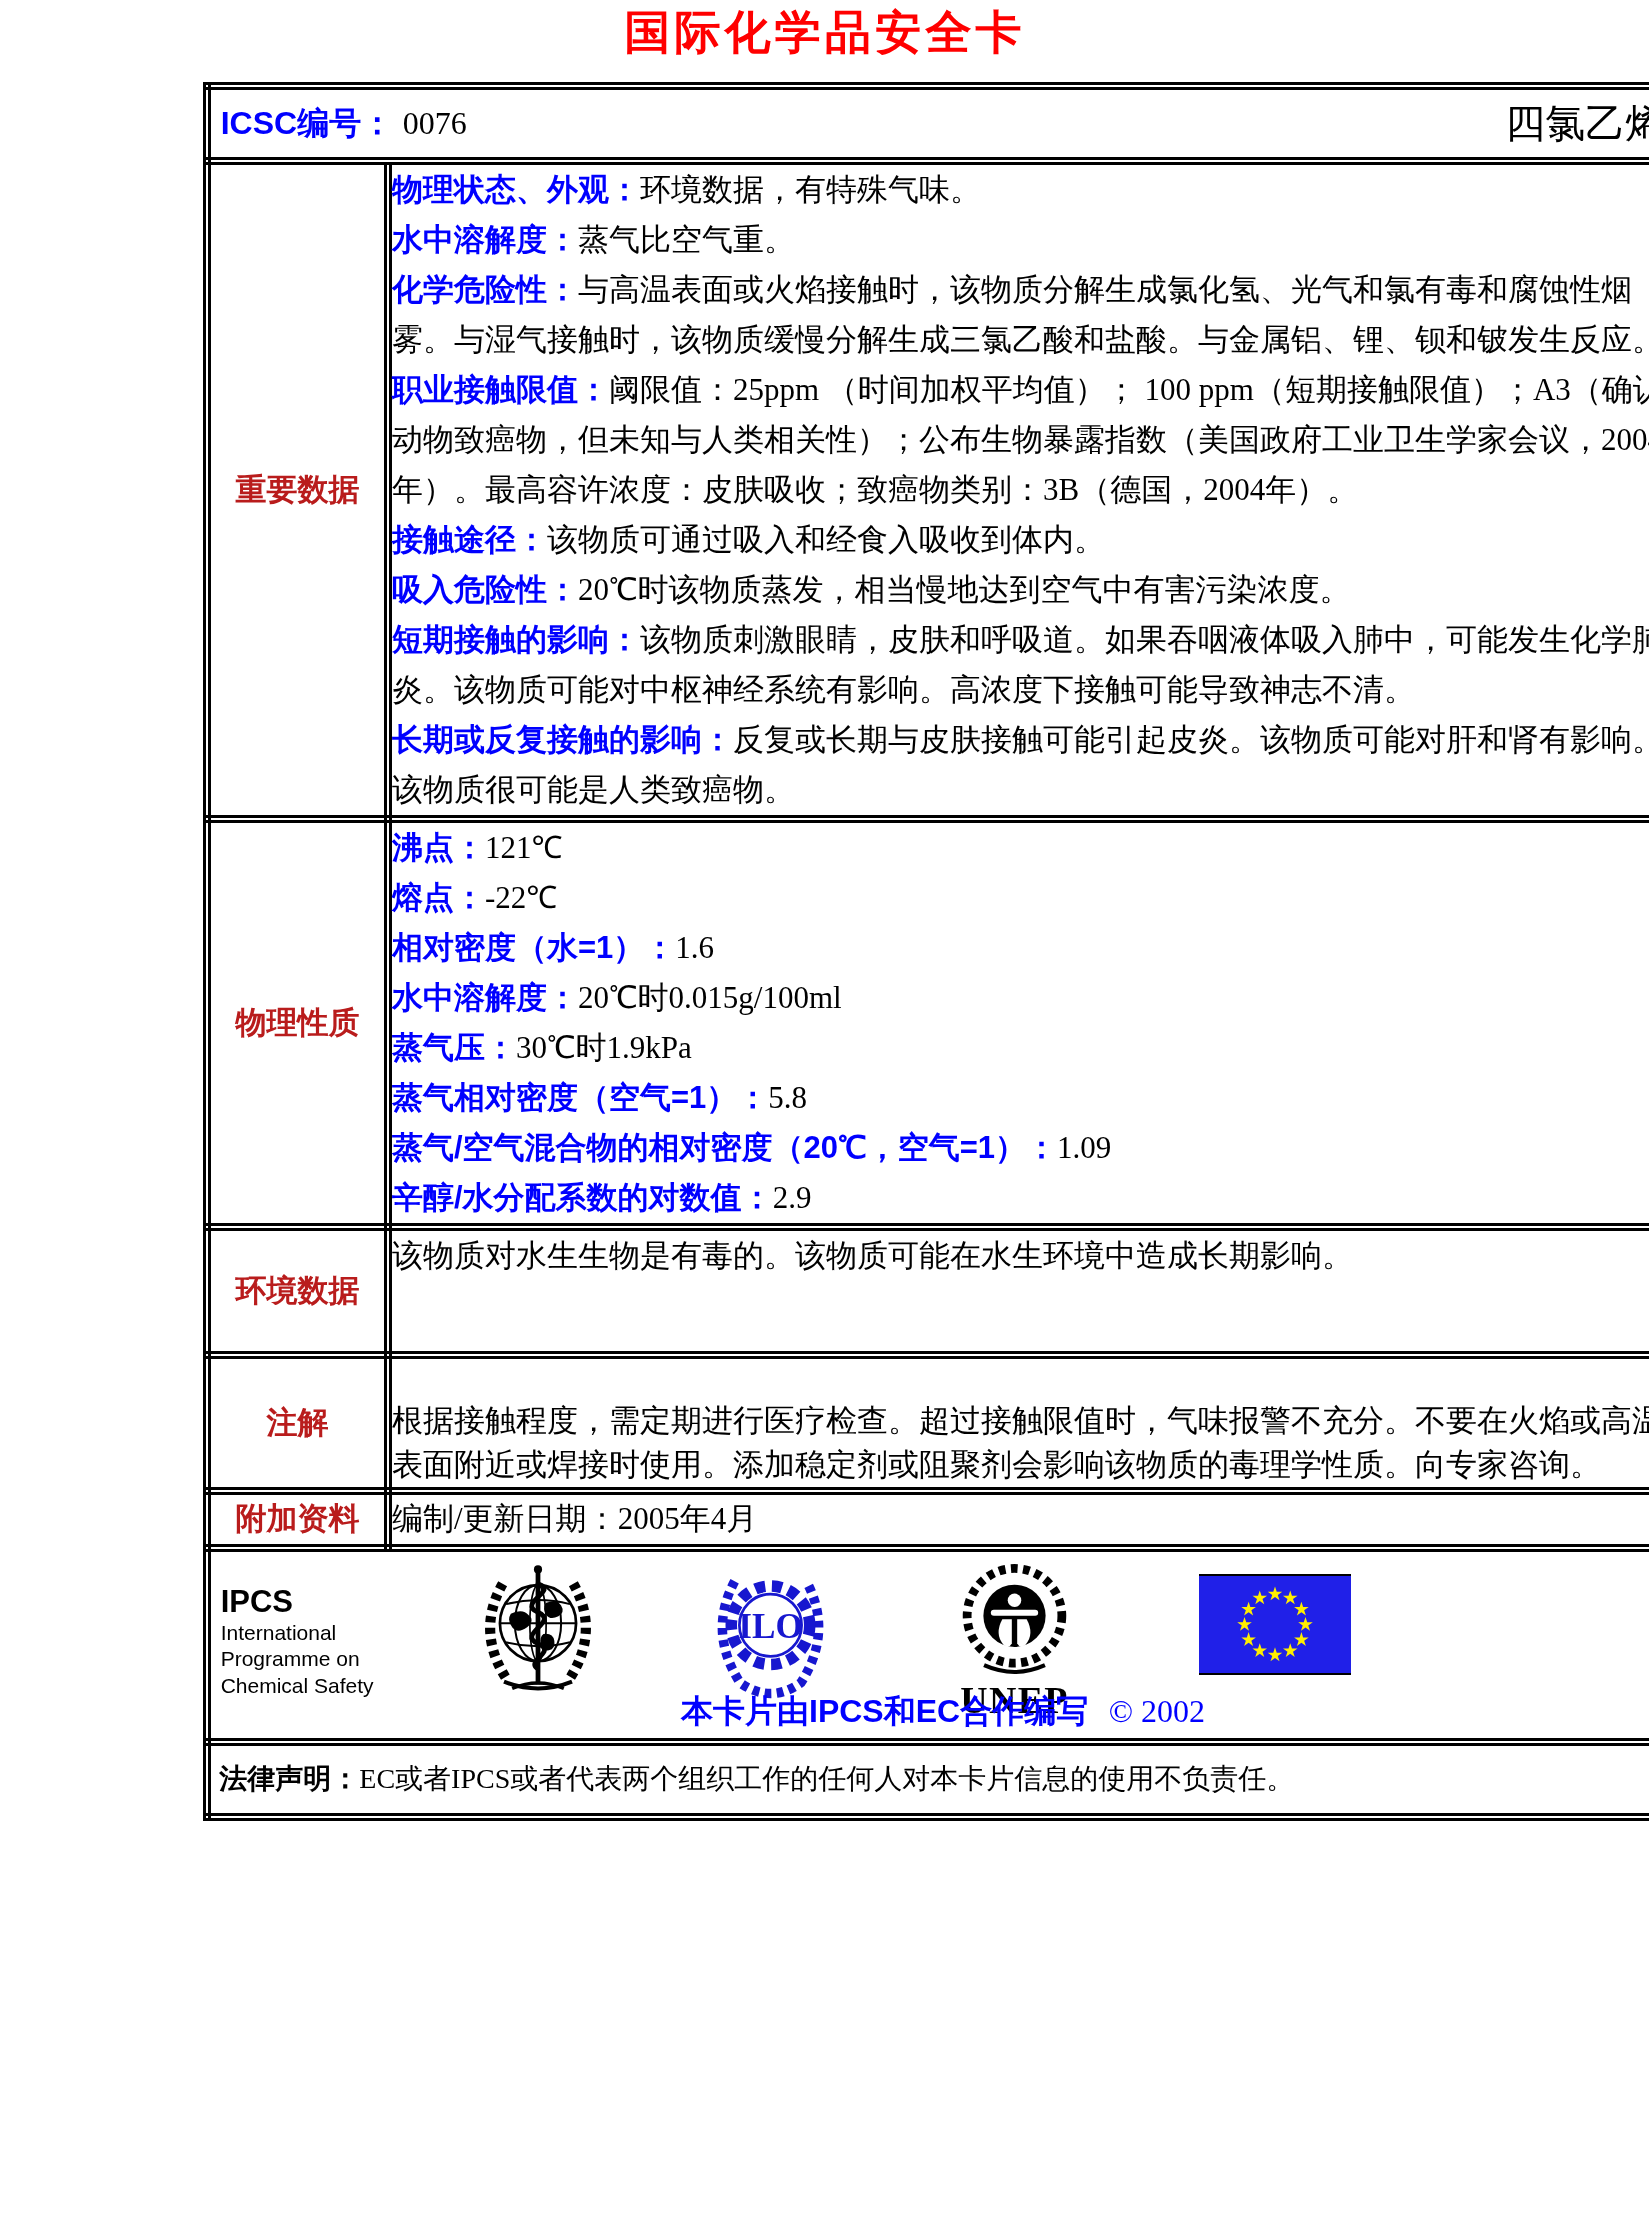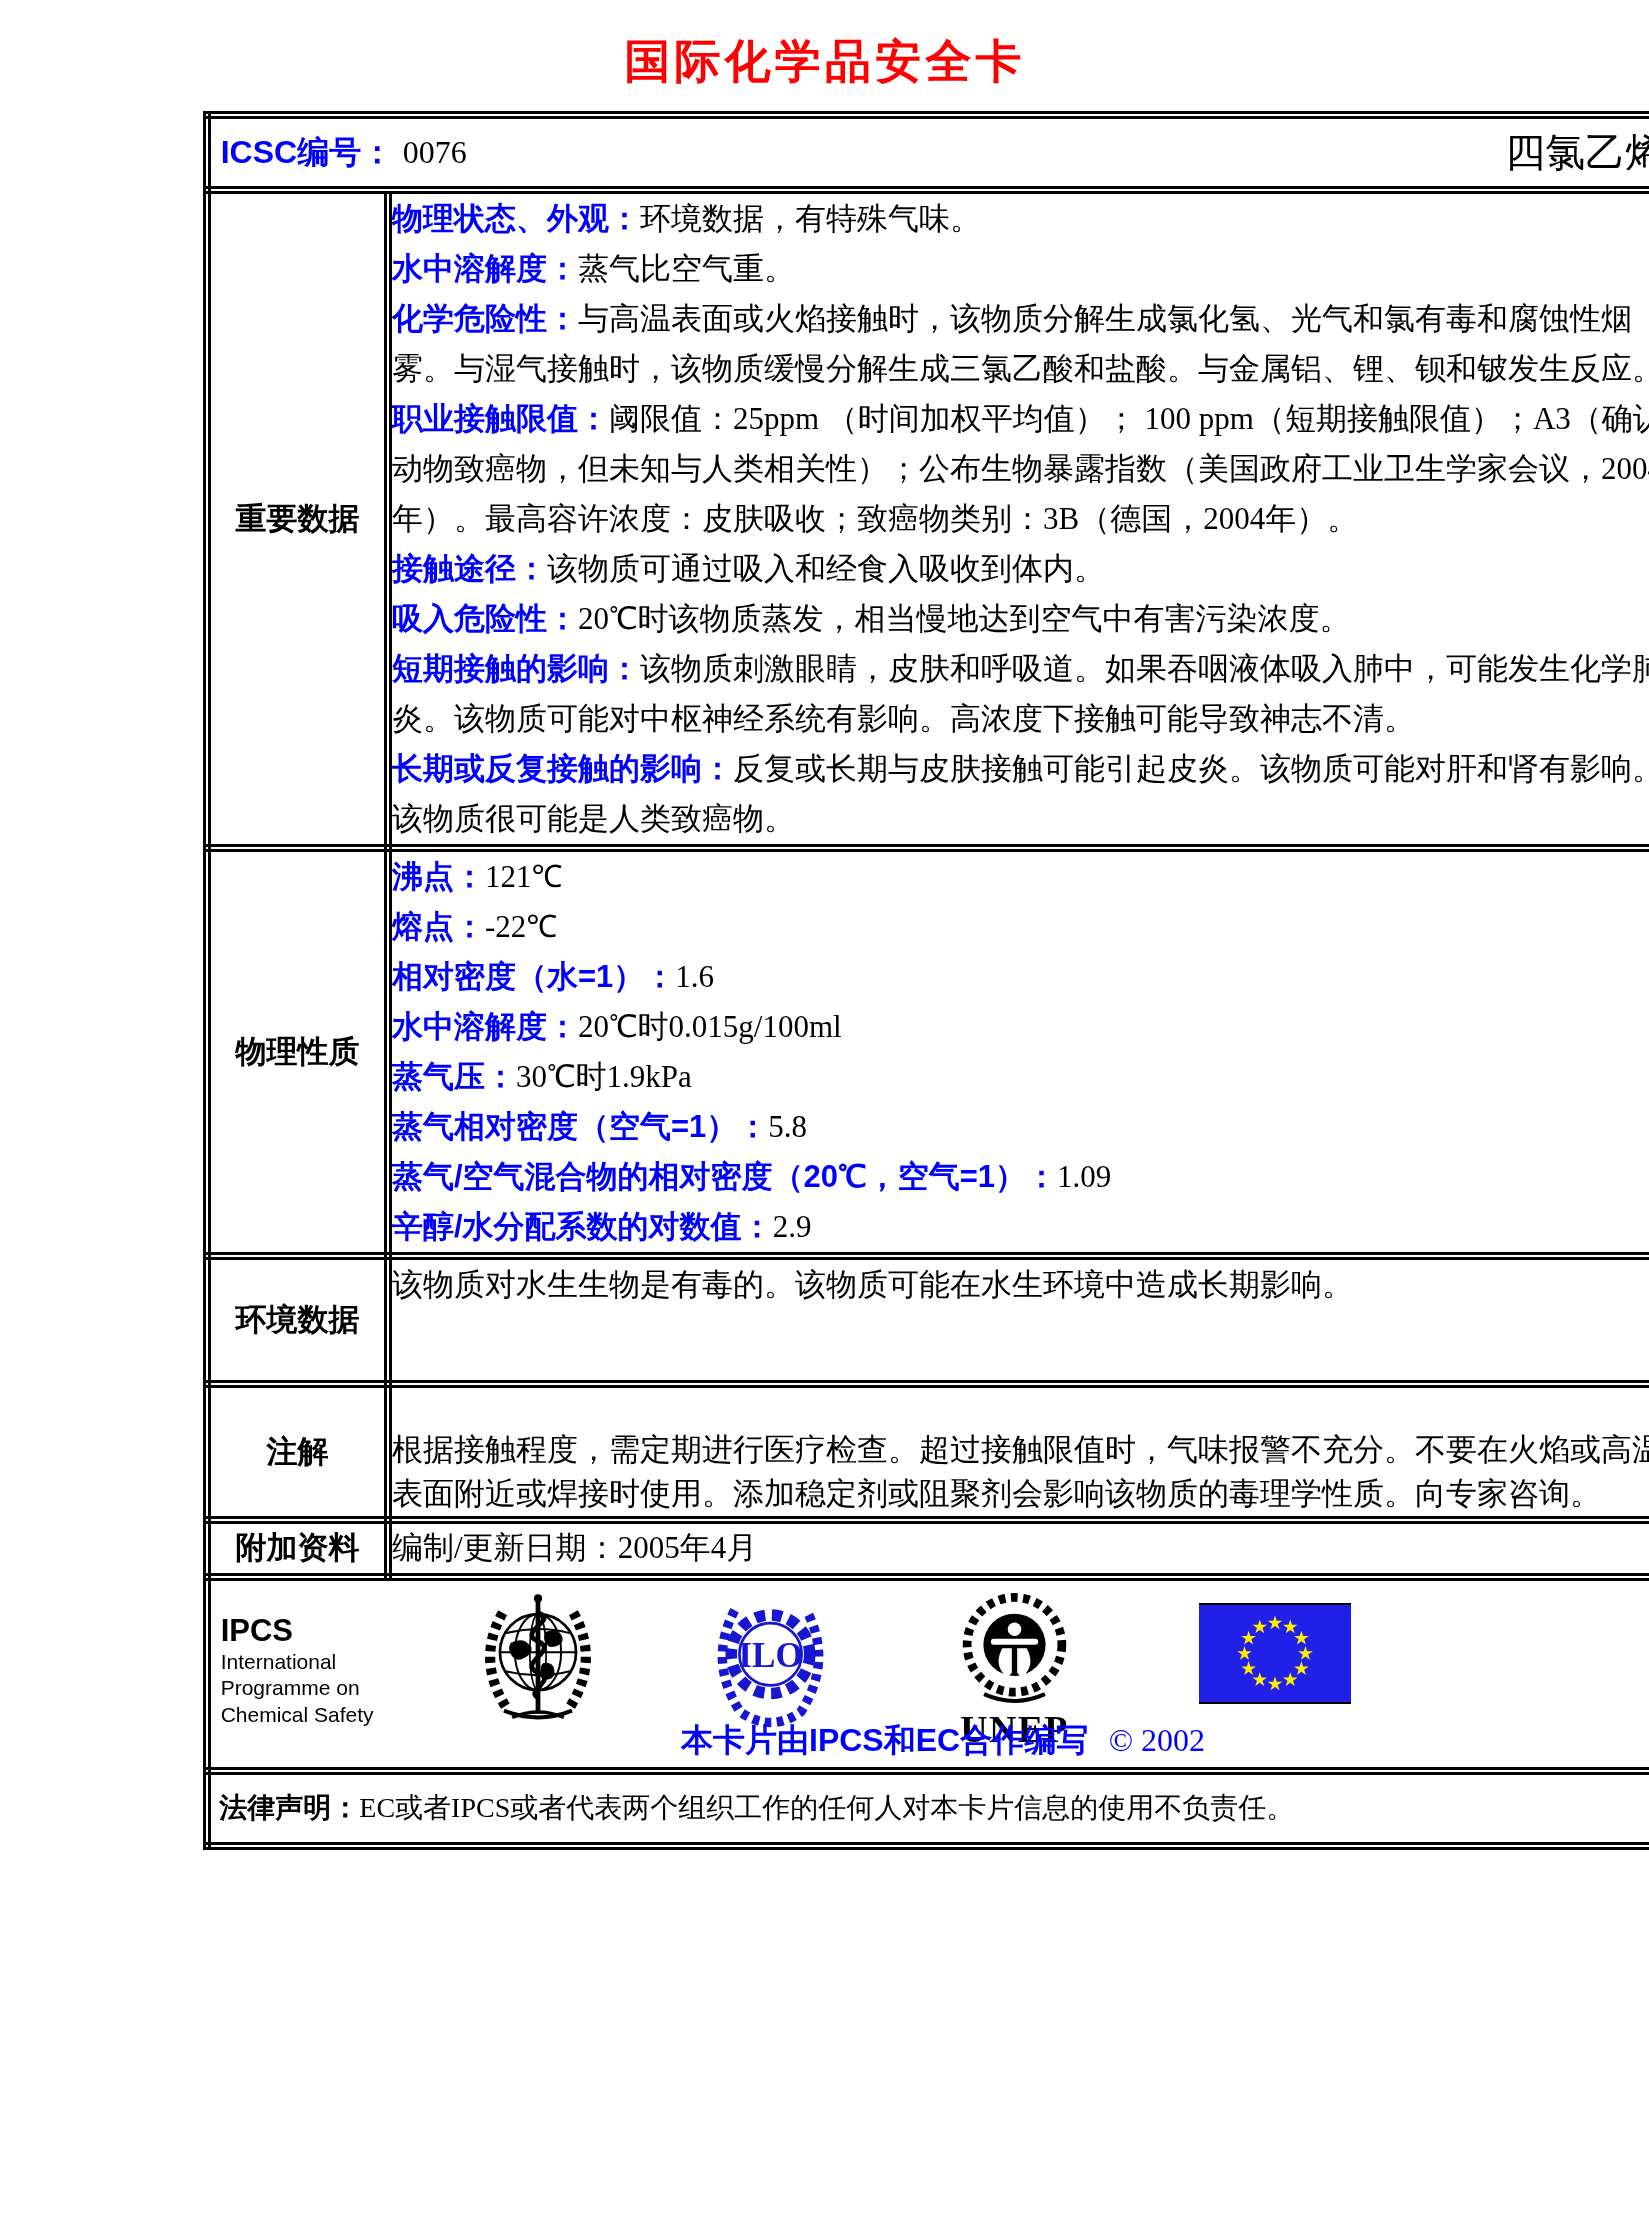"国际化学品安全卡" .page-title { padding-top: 31px -> 2px }
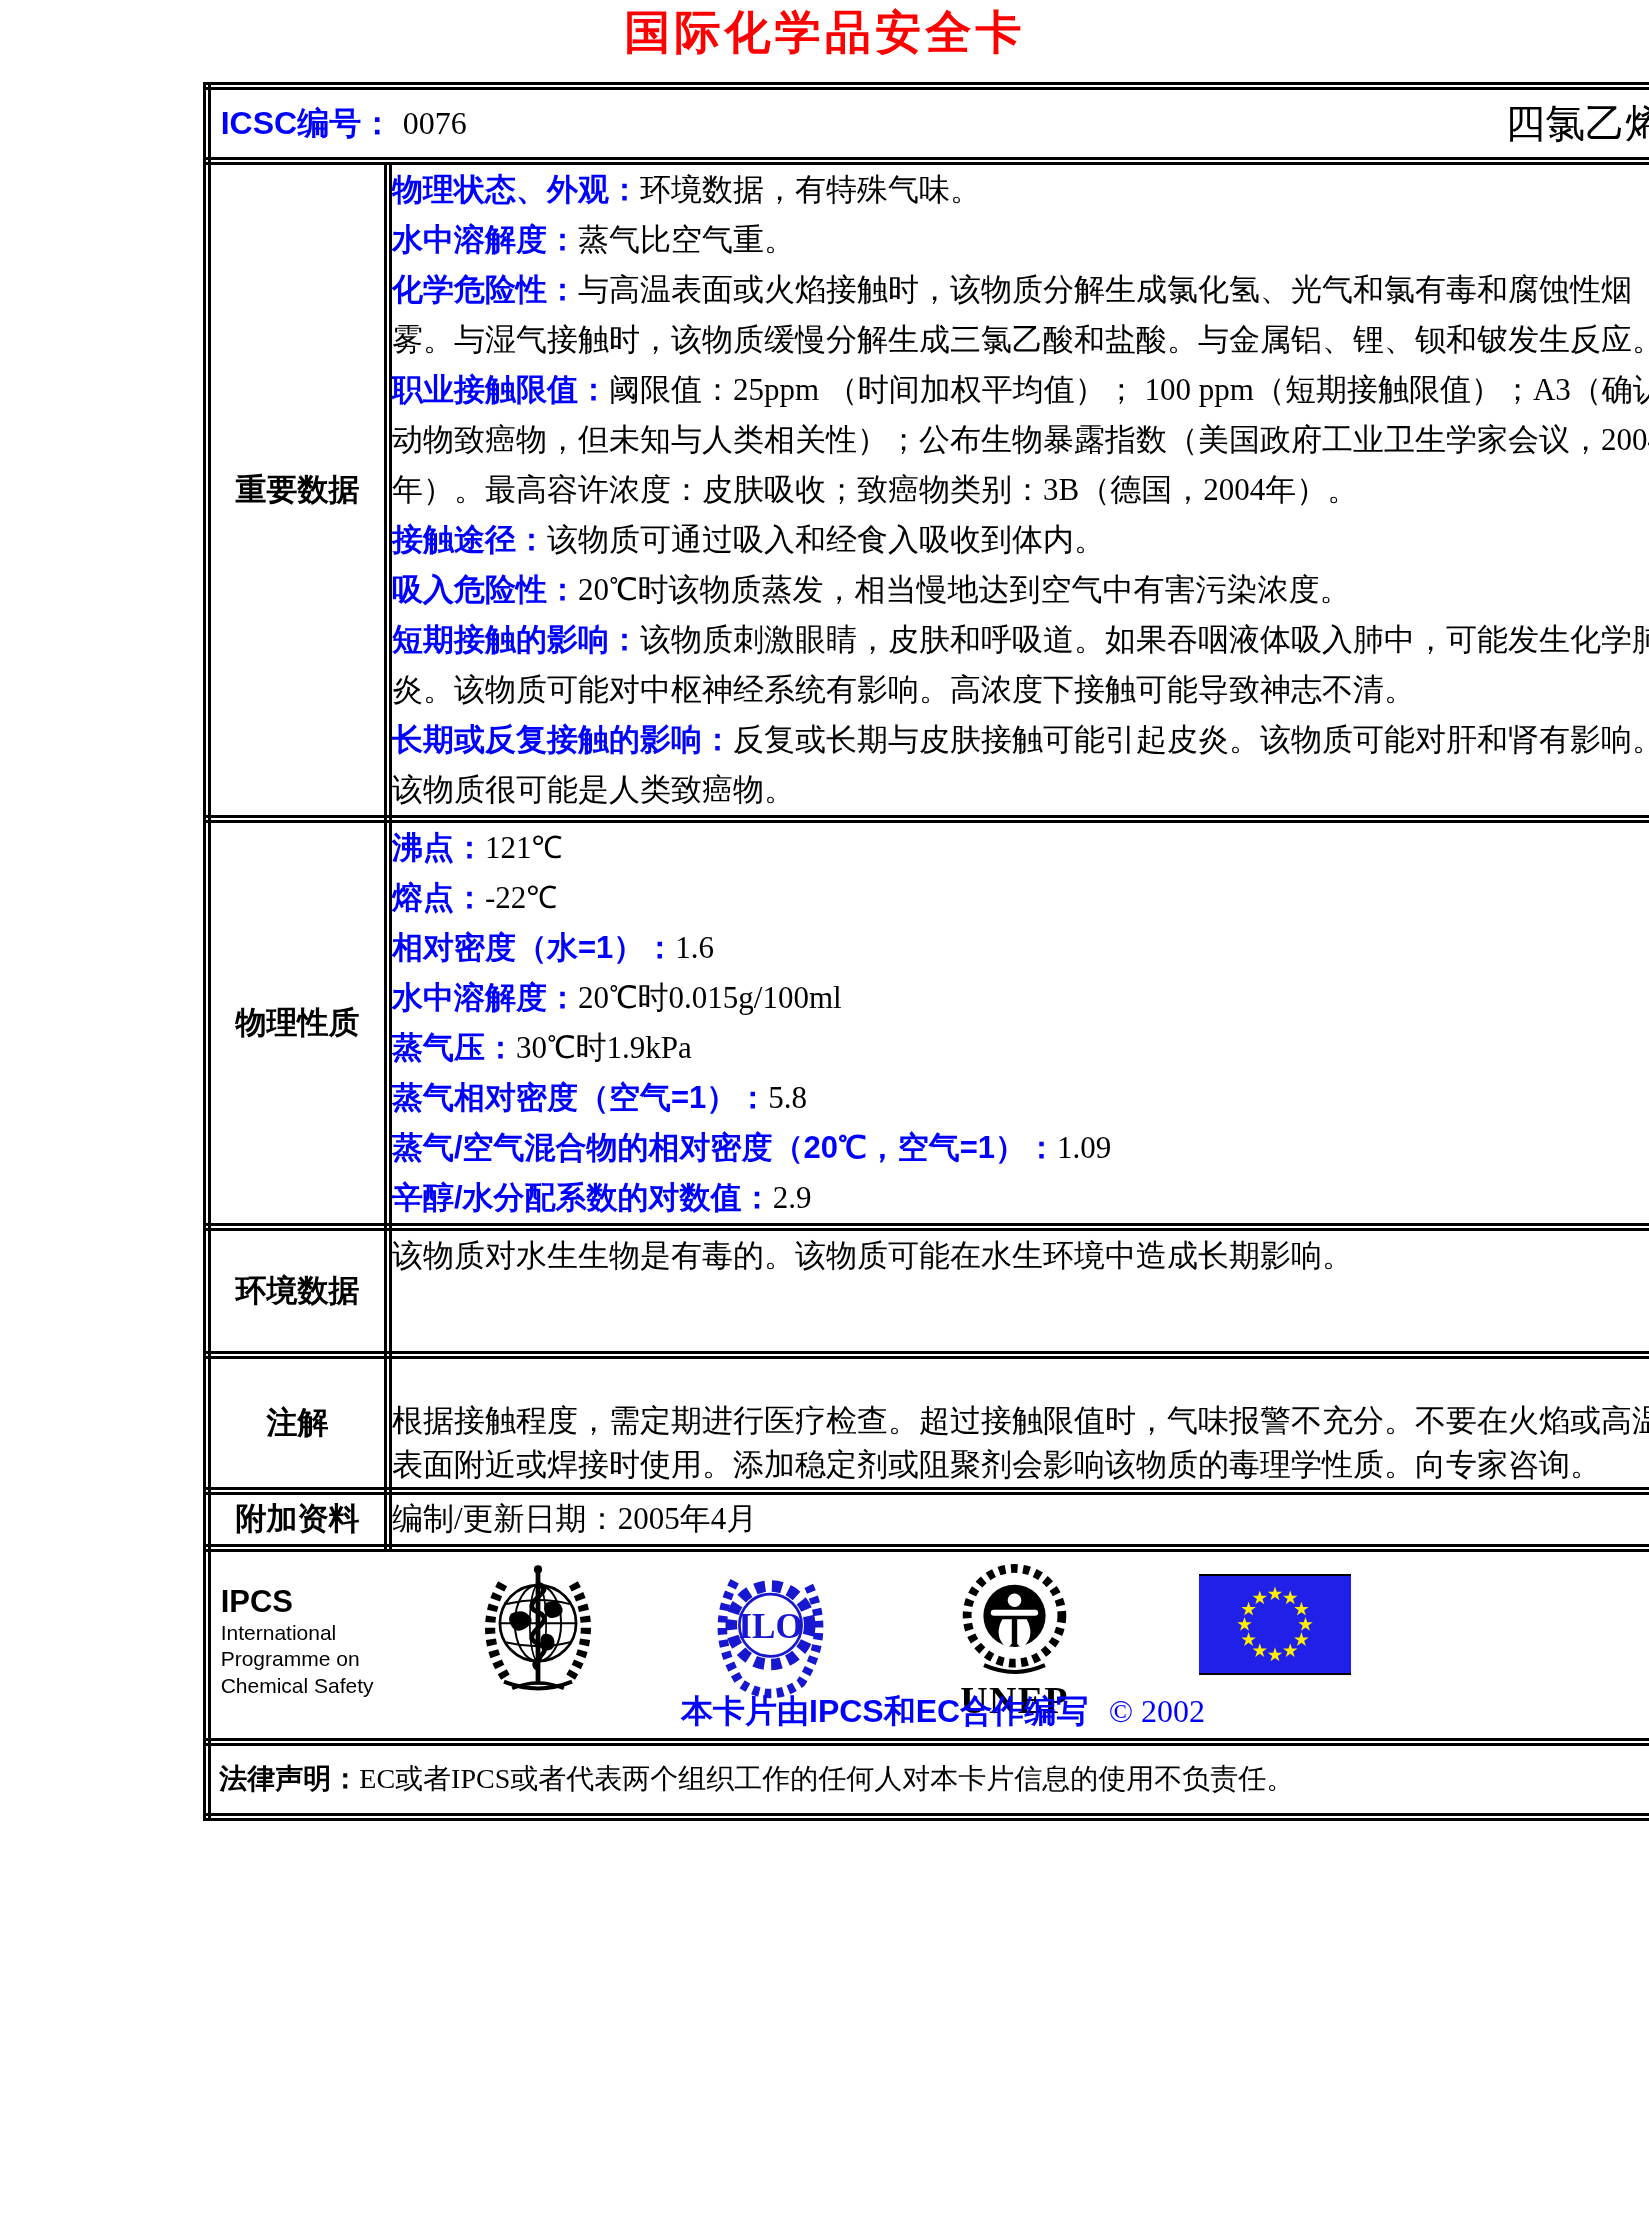"重要数据" .rowlabel { color: #000000 -> #b91c1c }
